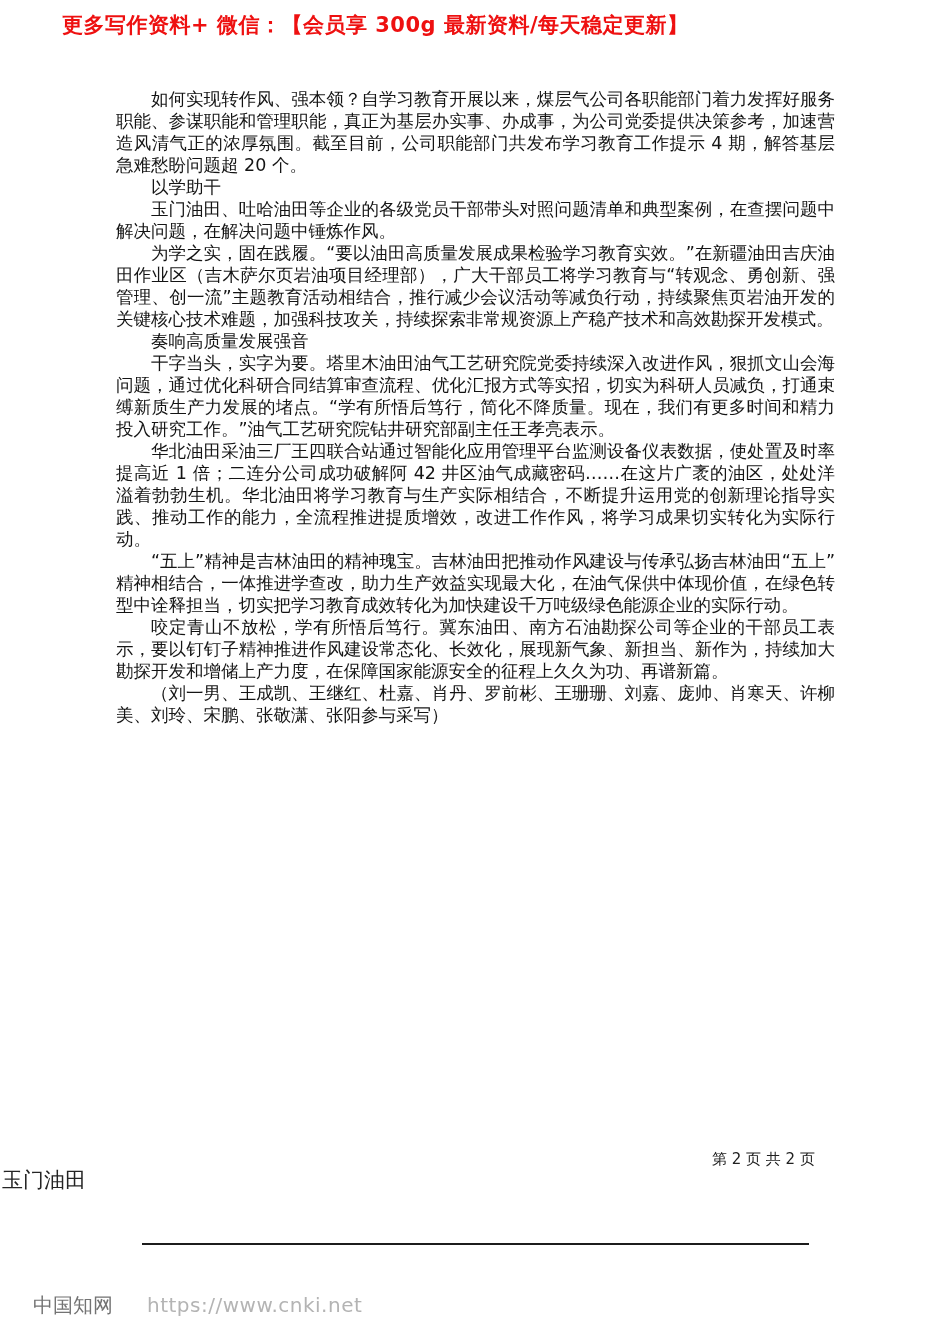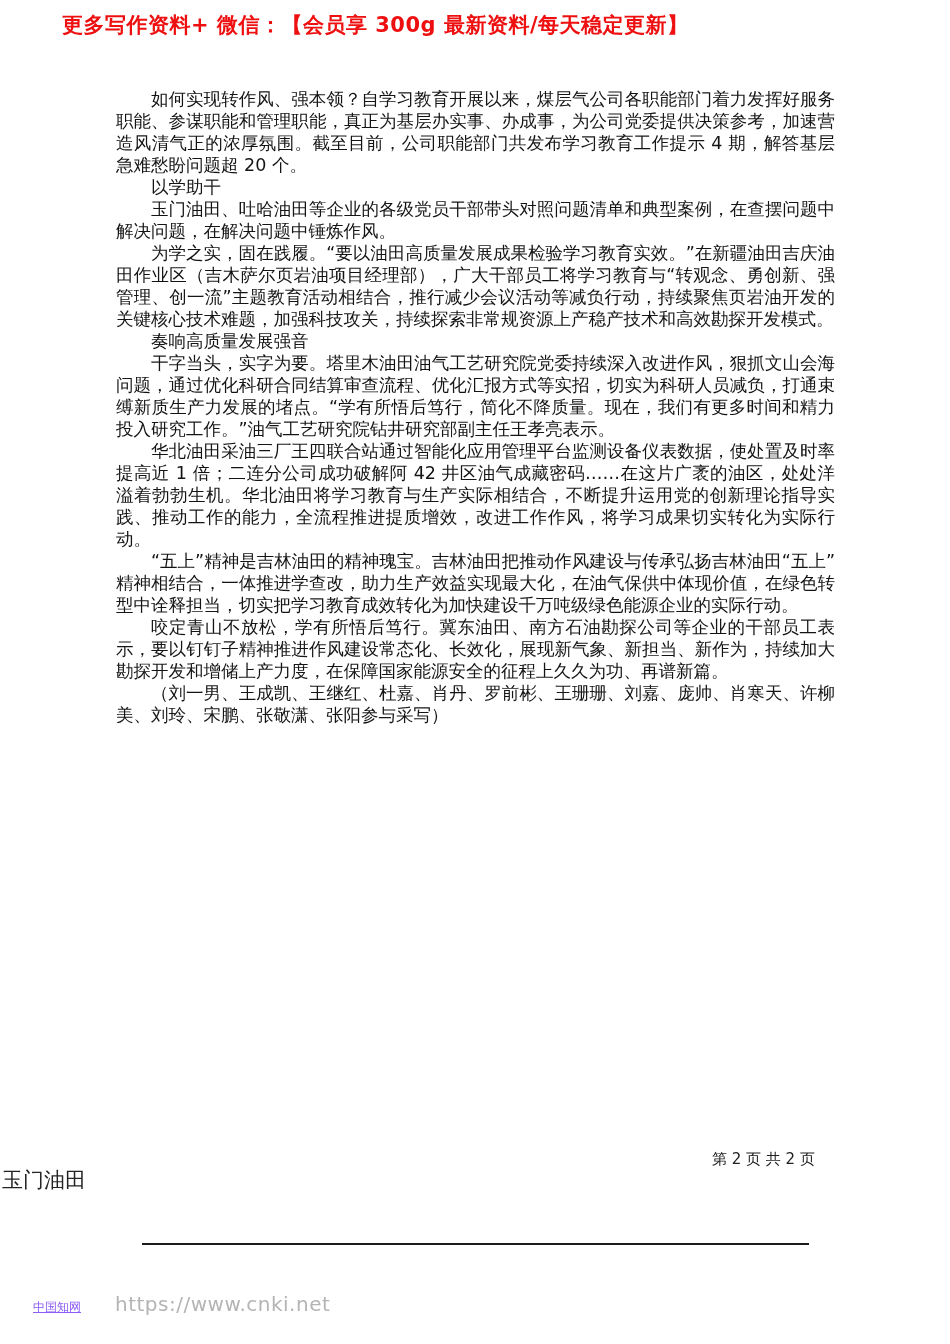"中国知网" .watermark .site-name { color: #8b5cf6 -> #737373; font-size: 12px -> 20px; text-decoration: underline -> none }
